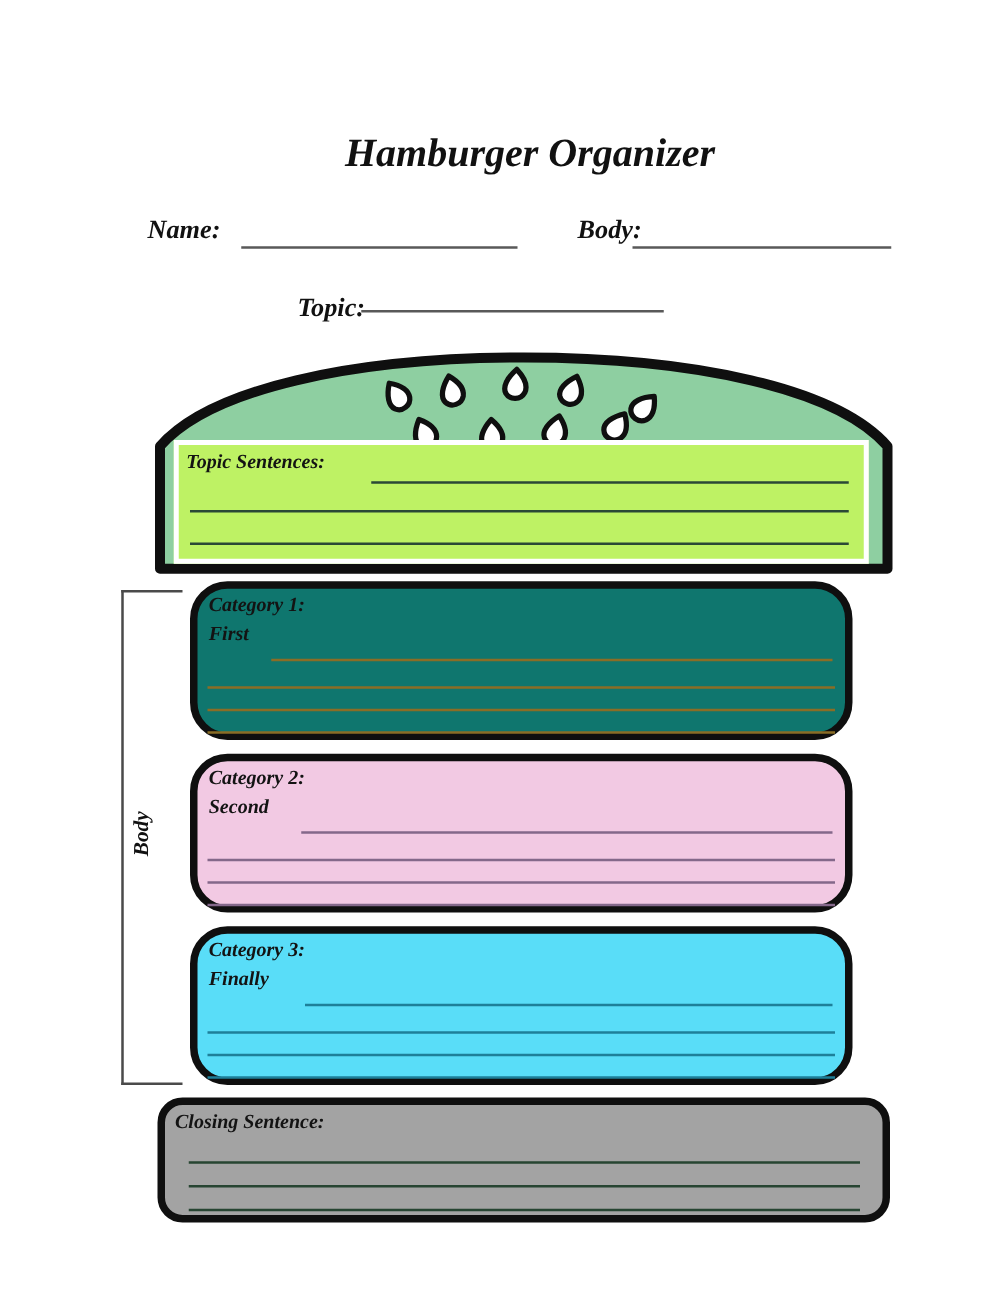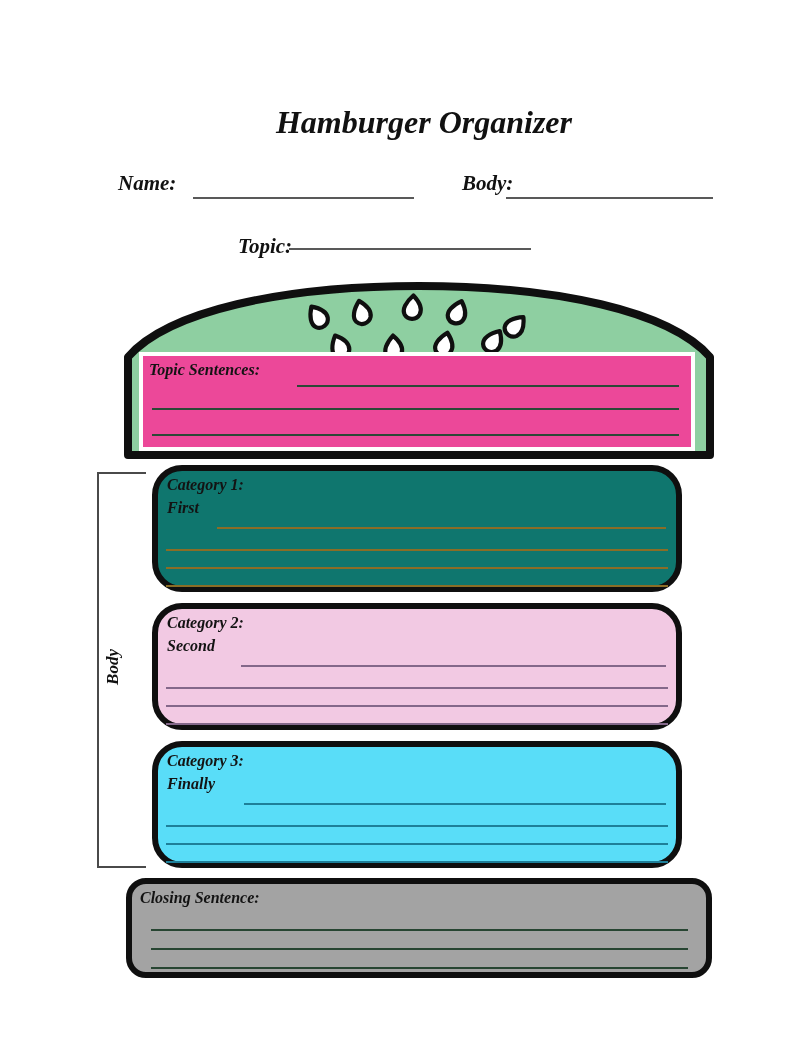"Topic Sentences:" div.topic-box { background-color: #ec4899 -> #bef264 }
